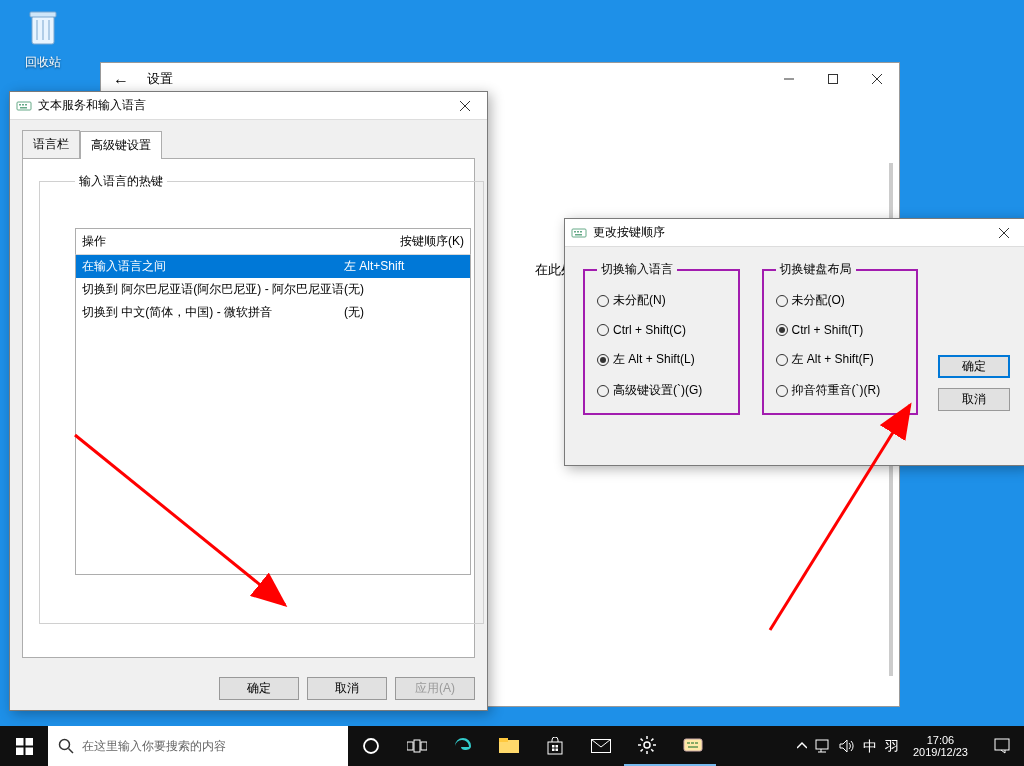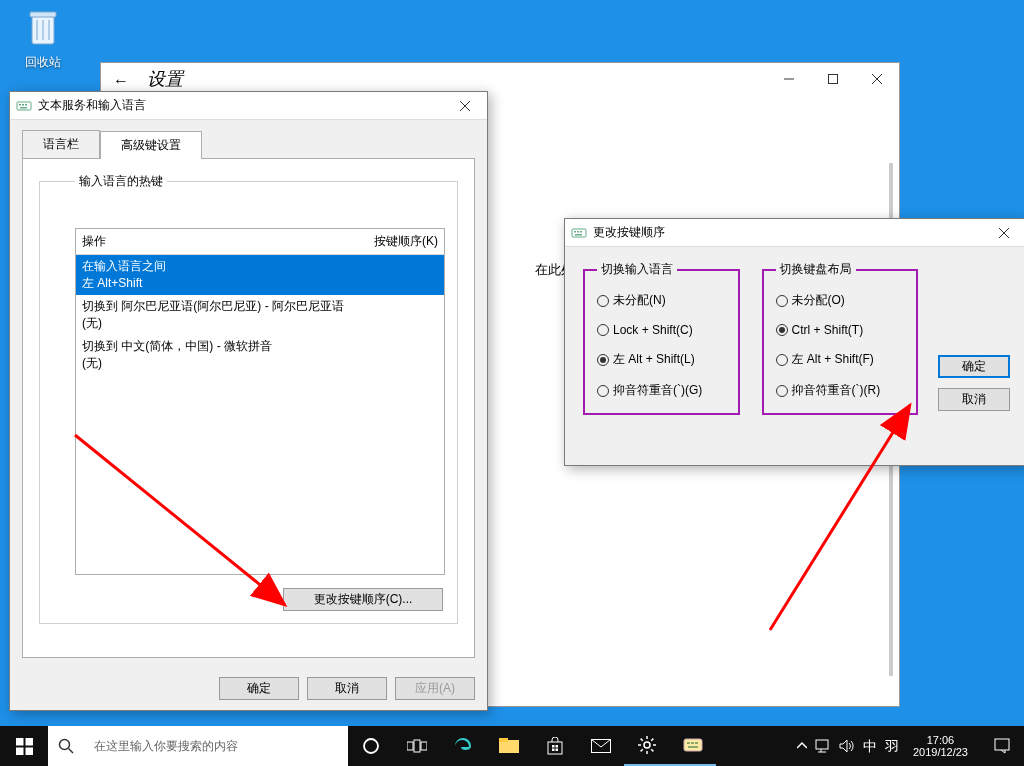"设置" .settings-title .ttl { font-size: 18px -> 13px; font-style: italic -> none }
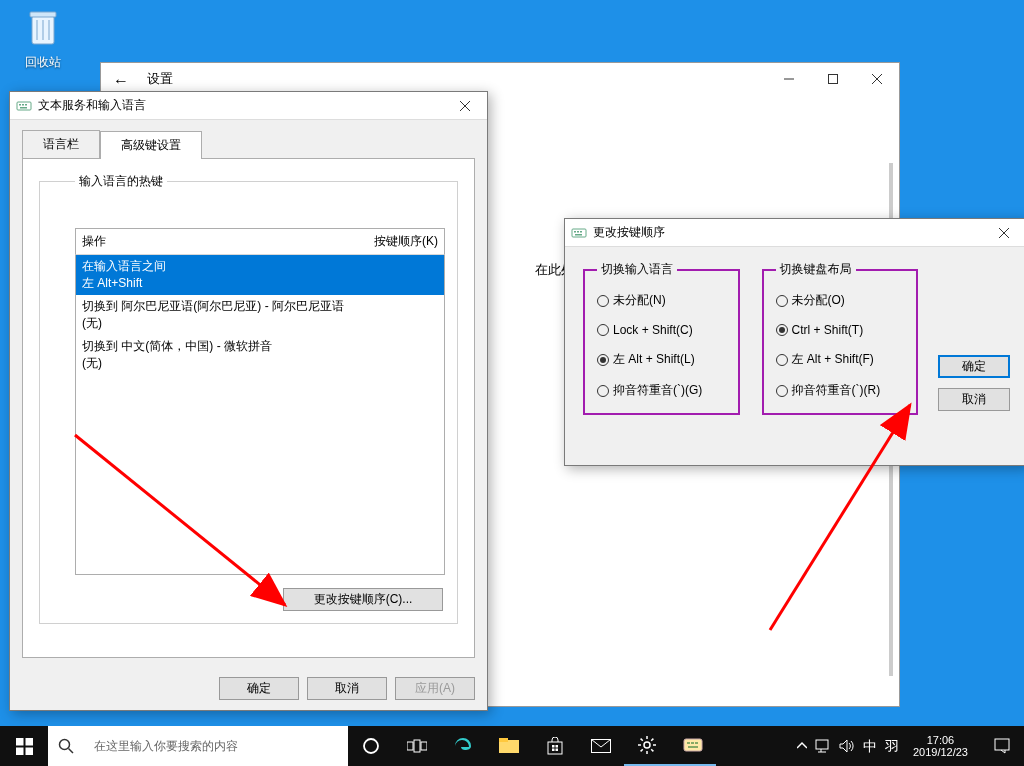"语言栏" .tab { padding: 5px 20px -> 5px 10px }
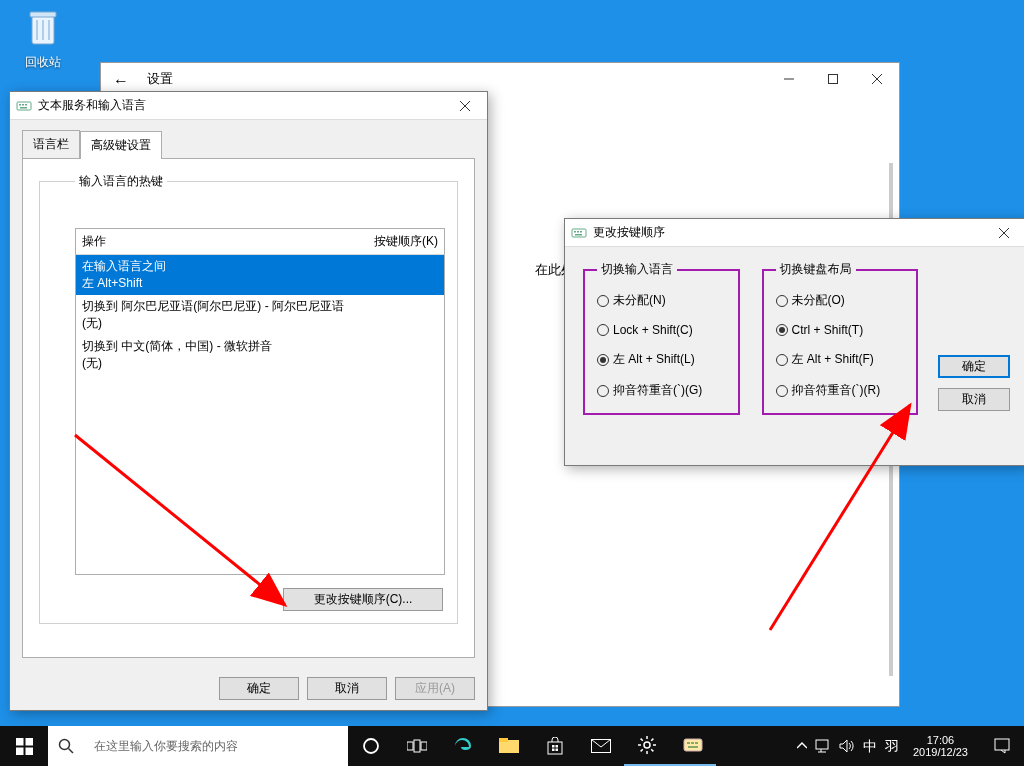"在输入语言之间" .row { flex-direction: column -> none }
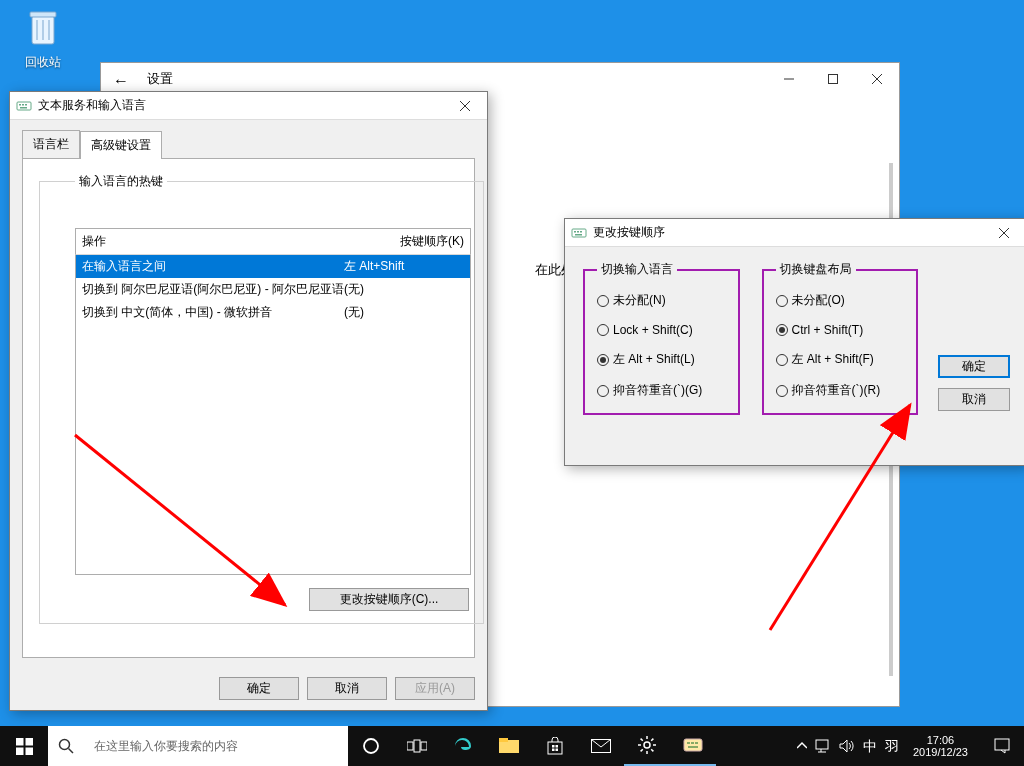"Lock + Shift(C)" span { text: Lock -> Ctrl }
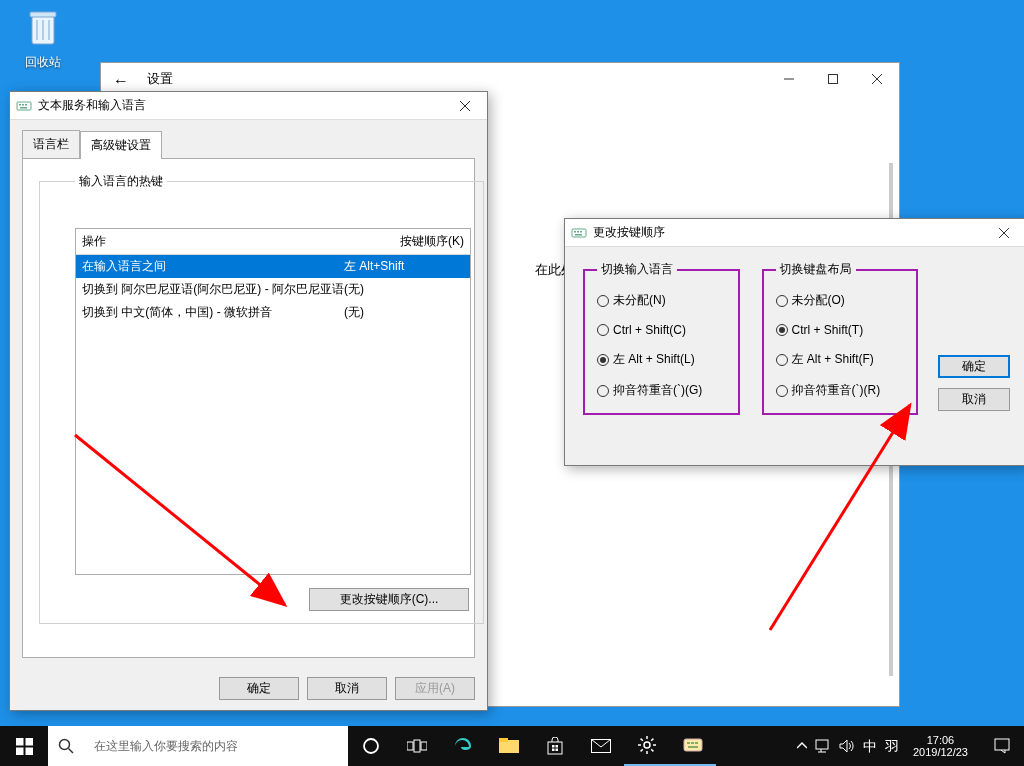"抑音符重音(`)(G)" span { text: 抑音符重音 -> 高级键设置 }
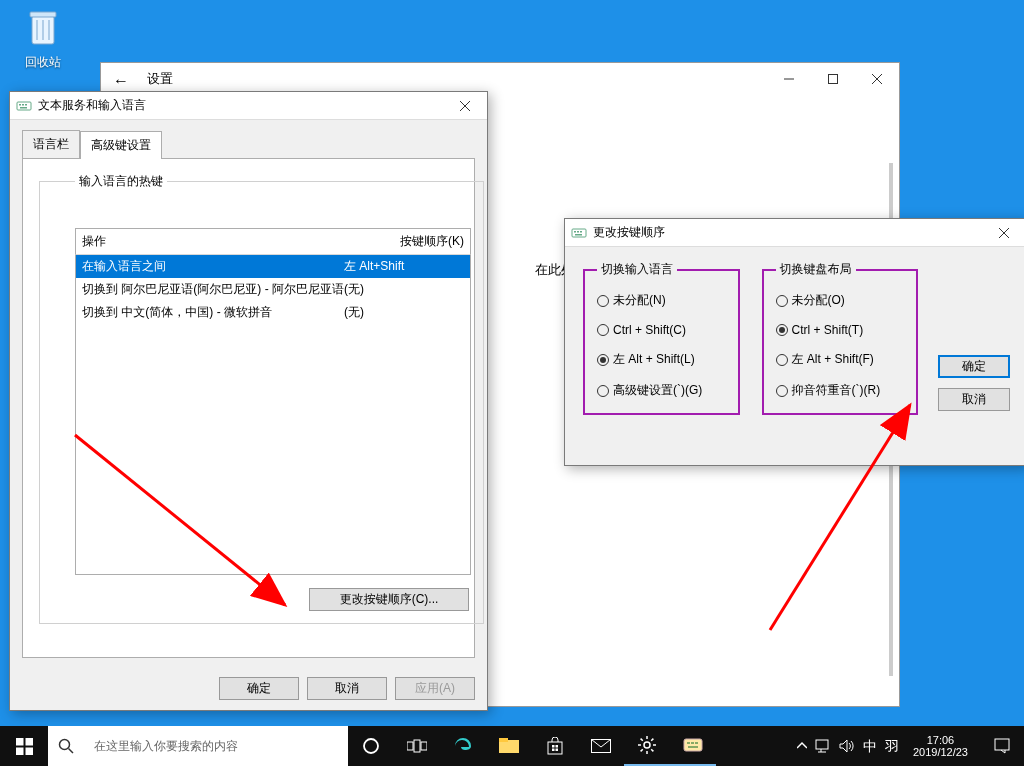"更改按键顺序(C)..." div.btn { html: <div>更改按键顺序(C)...</div> -> none }
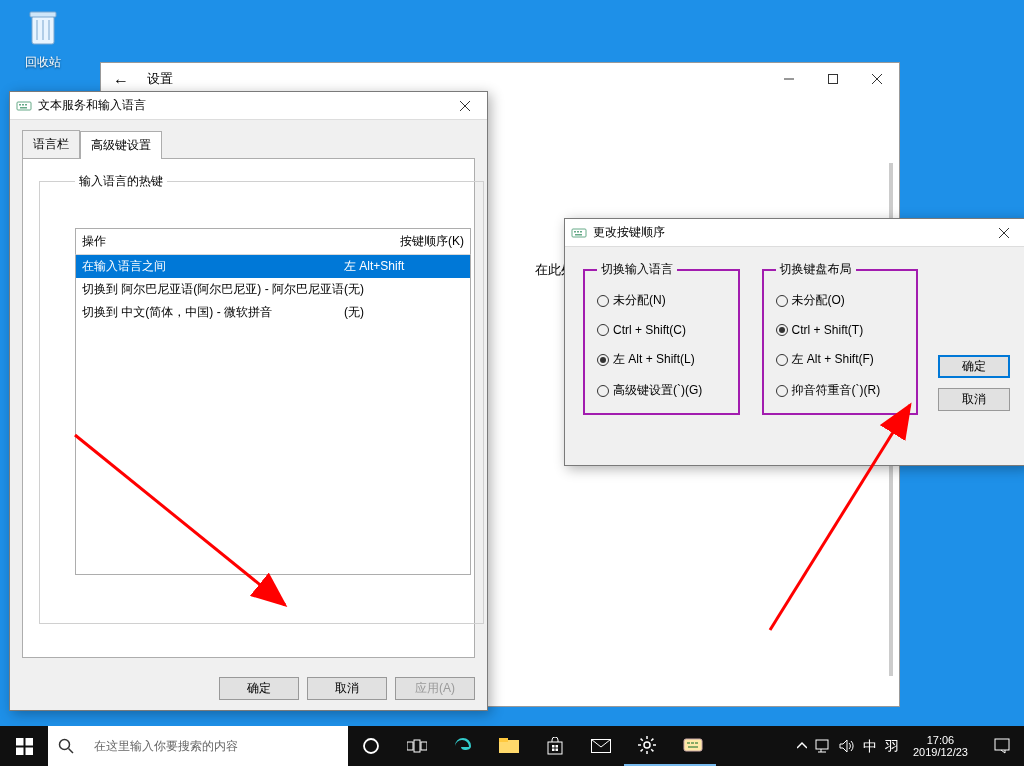"在这里输入你要搜索的内容" .search { gap: 20px -> 8px }
